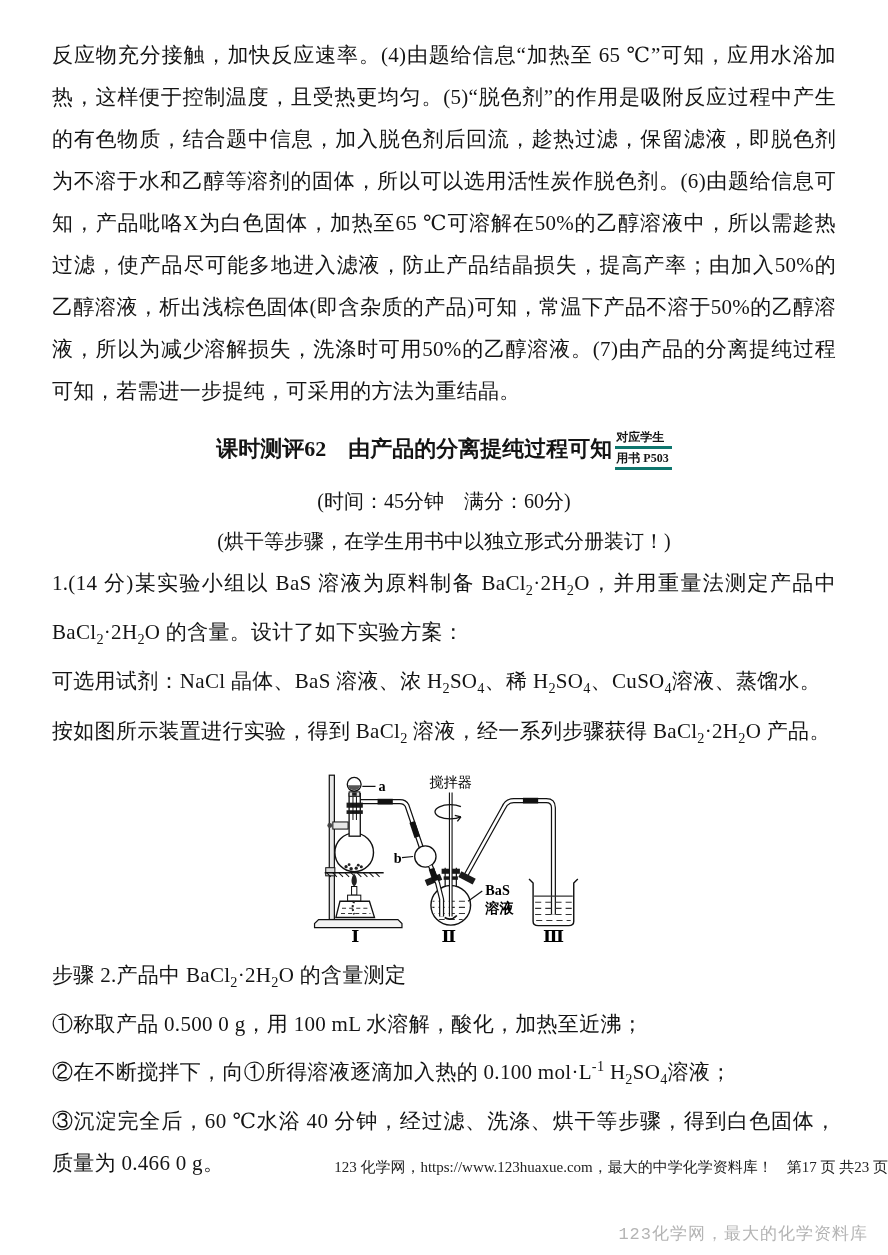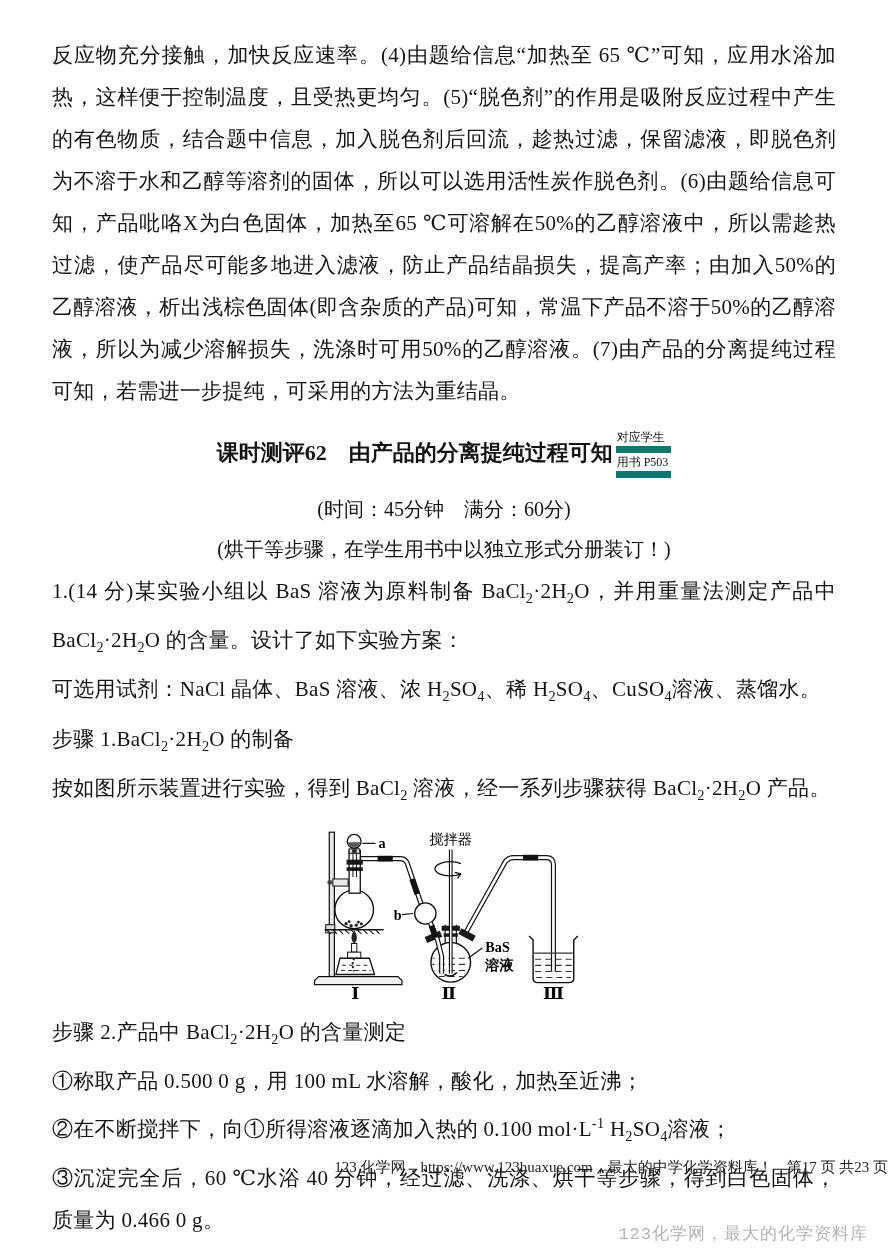"对应学生" .ref span { border-bottom: 7px solid #0f766e -> 3px solid #0f766e; font-weight: none -> bold }
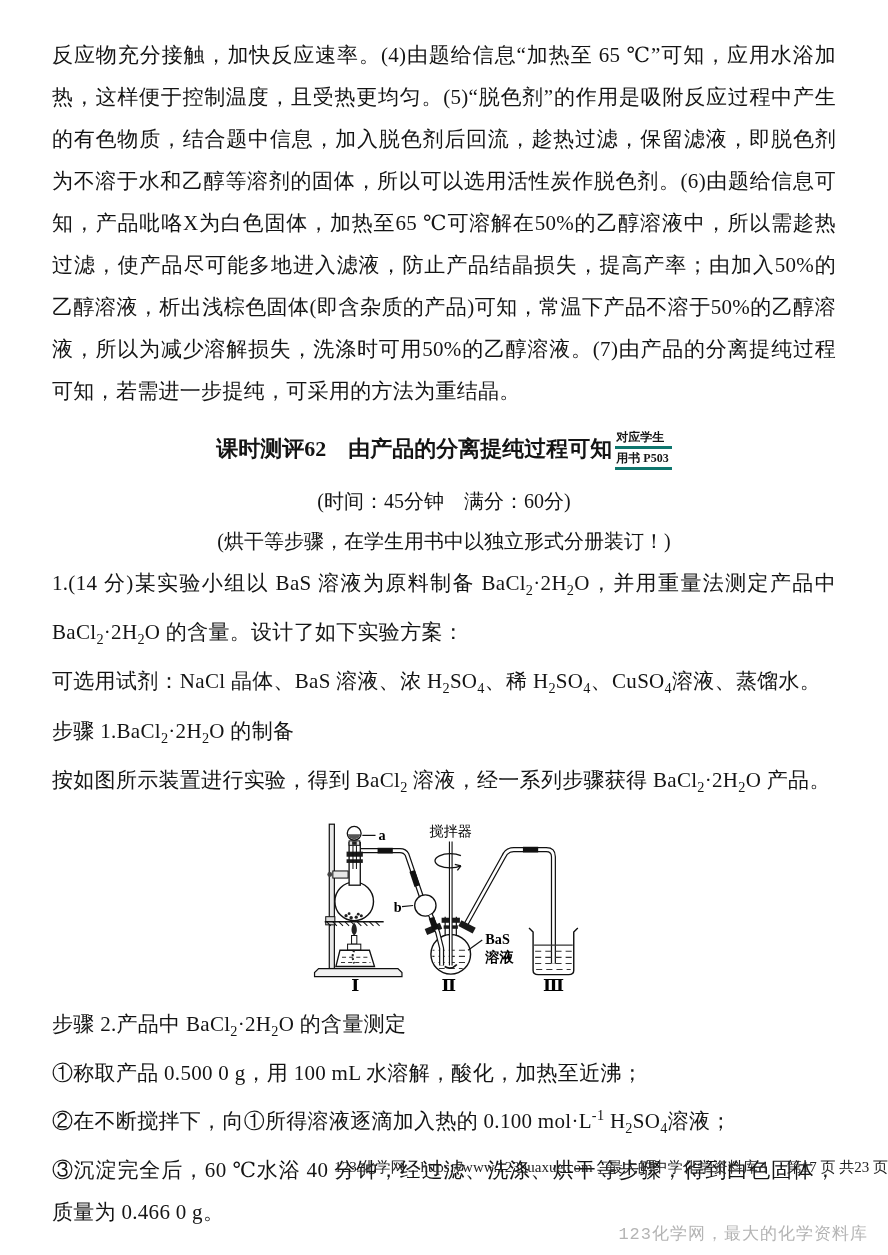"步骤 1.BaCl2·2H2O 的制备" p.para { html: <p>步骤 1.BaCl<sub>2</sub>·2H<sub>2</sub>O 的制备</p> -> none }
